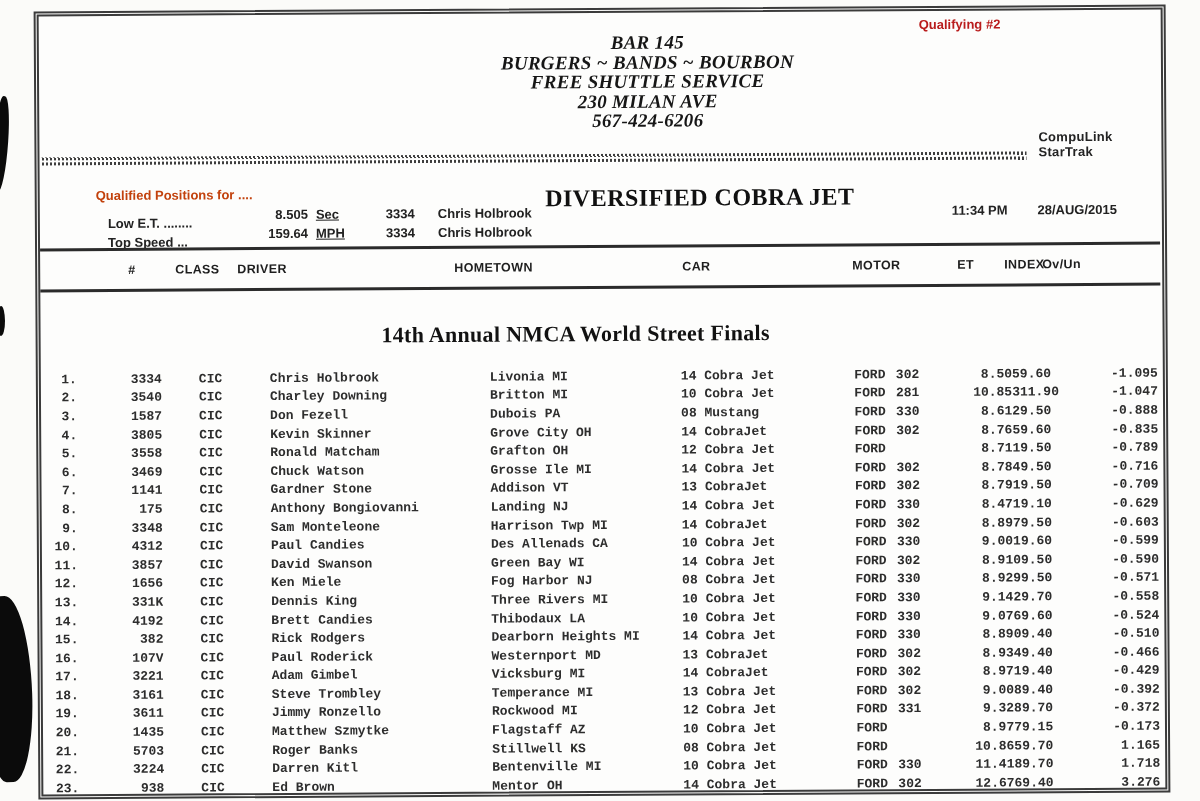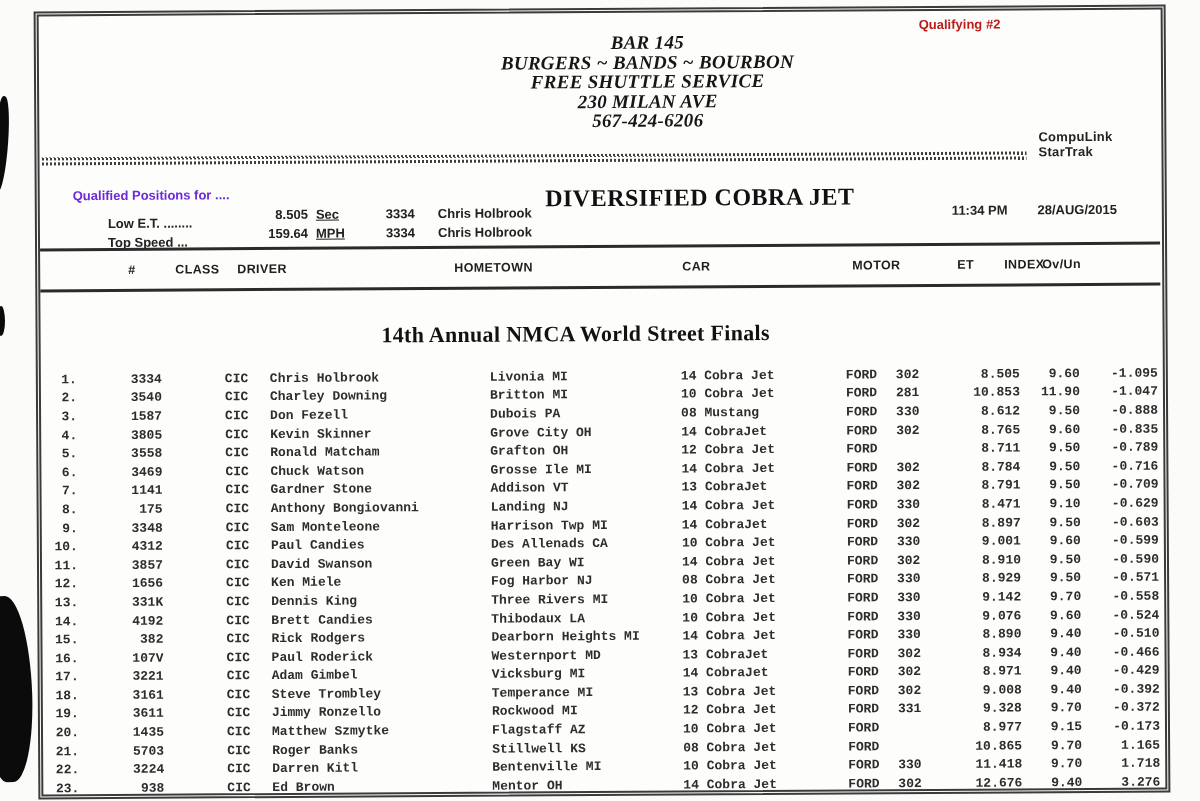"Qualified Positions for ...." .qualpos { color: #6d28d9 -> #c2410c; left: 33px -> 56px }
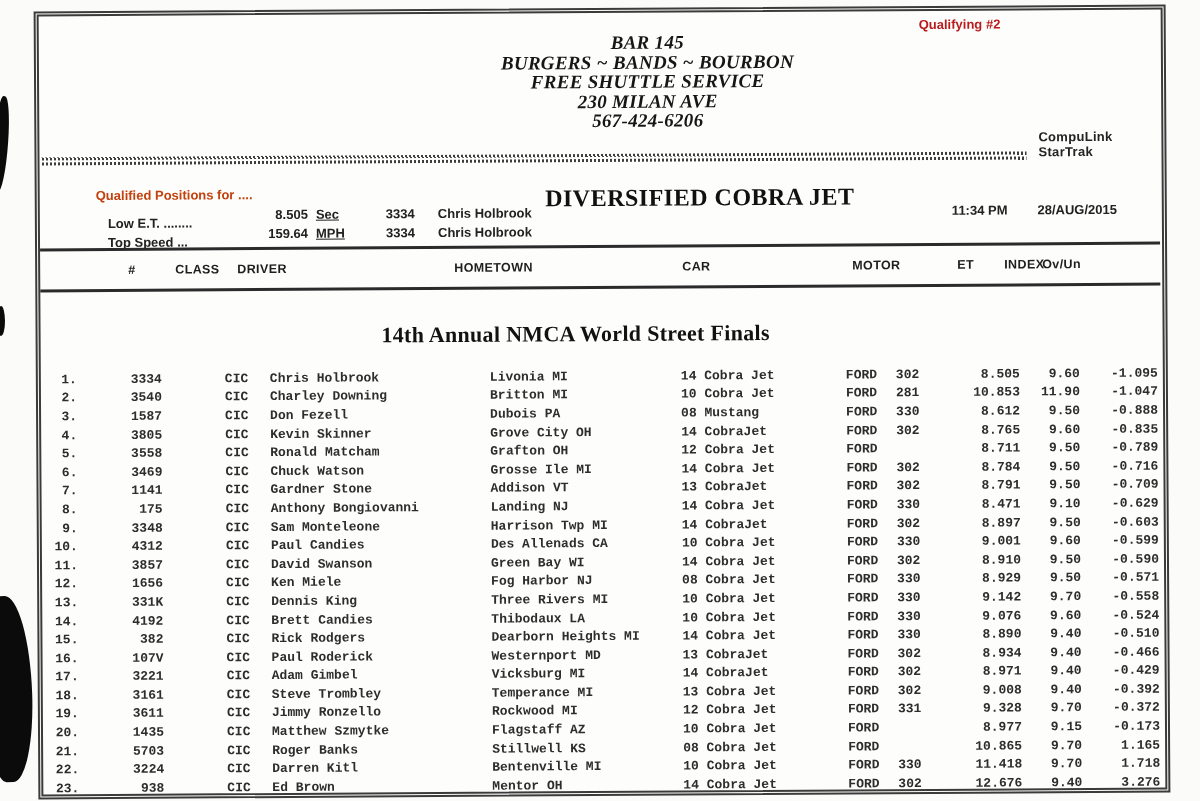"CIC" .c-class { padding-left: 63px -> 37px }
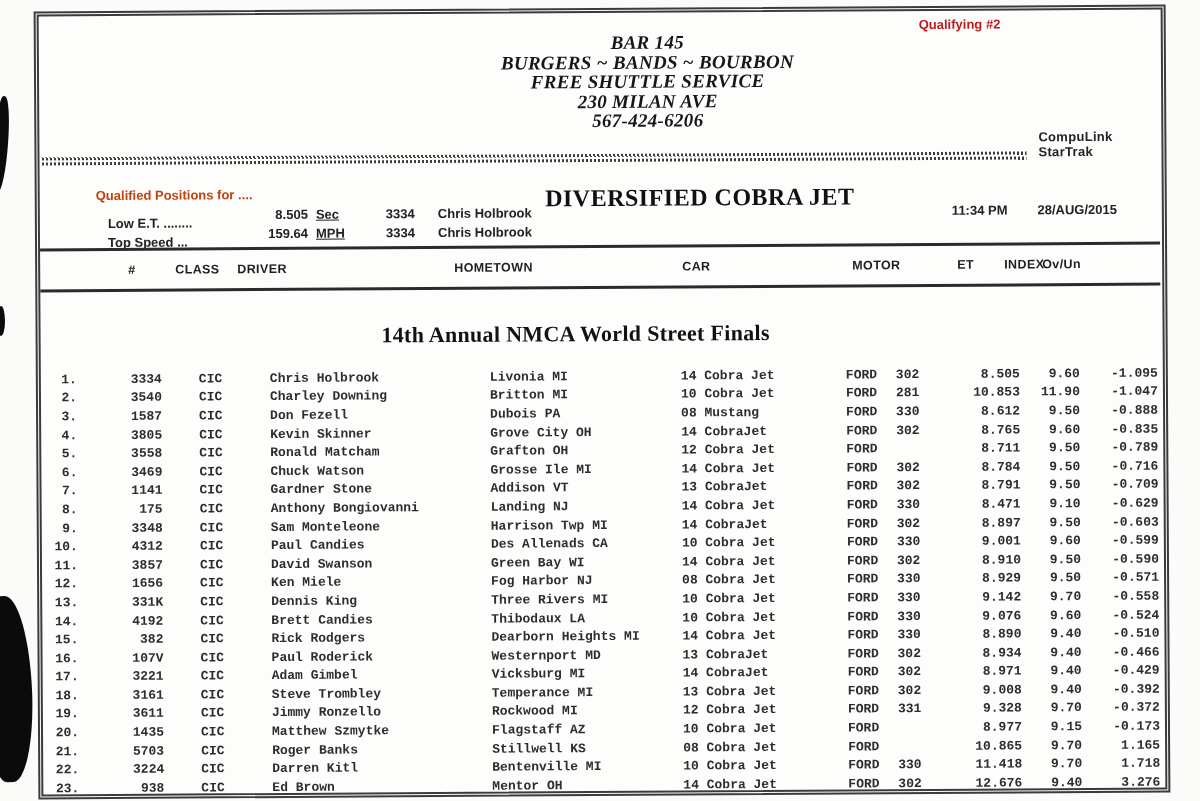"FORD" .c-motor { text-align: none -> center }
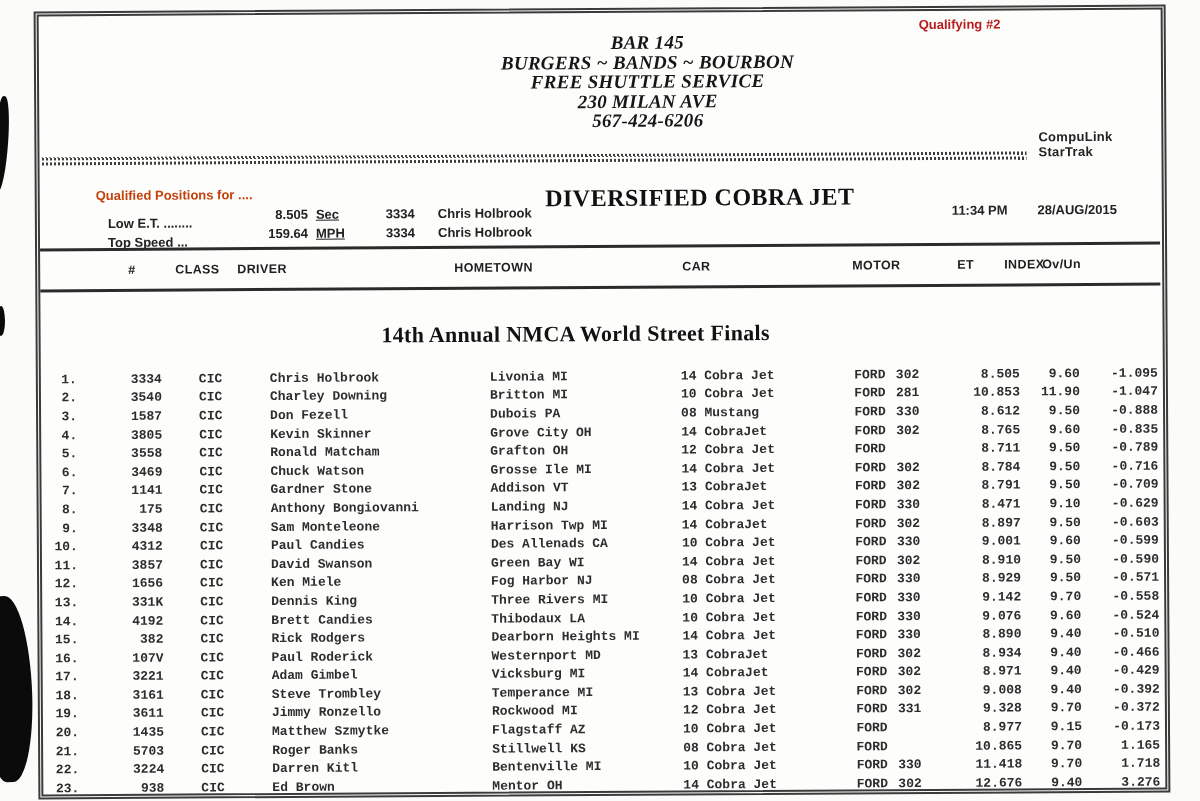"9.60" .c-index { text-align: right -> left }
